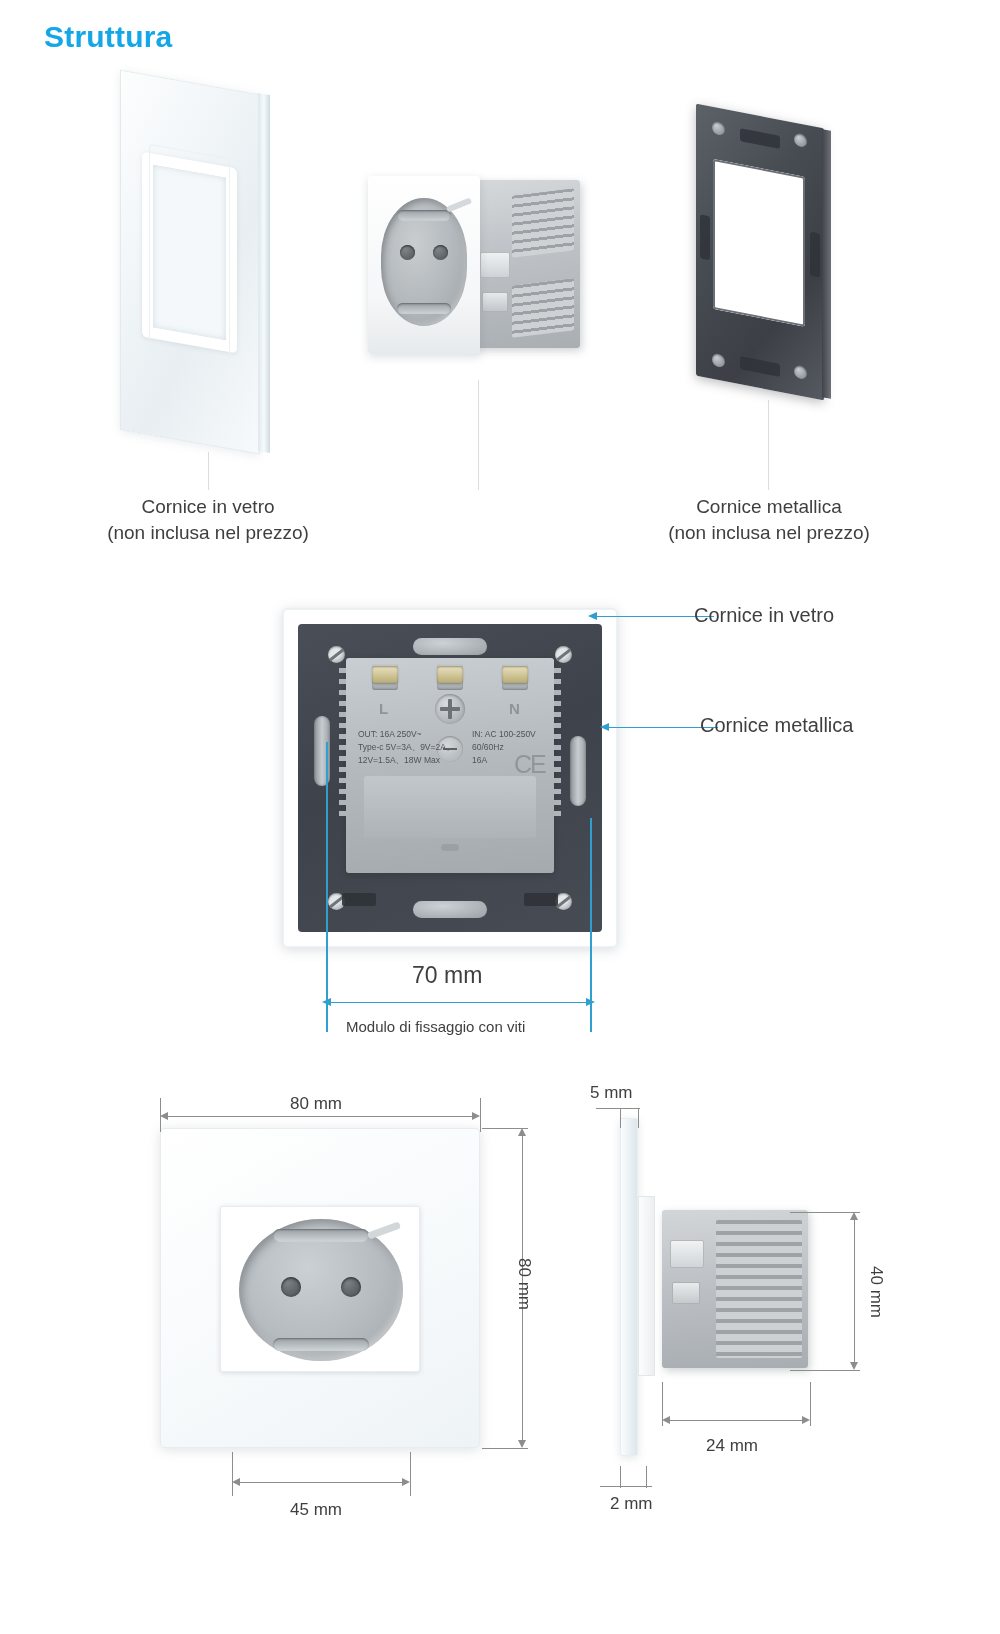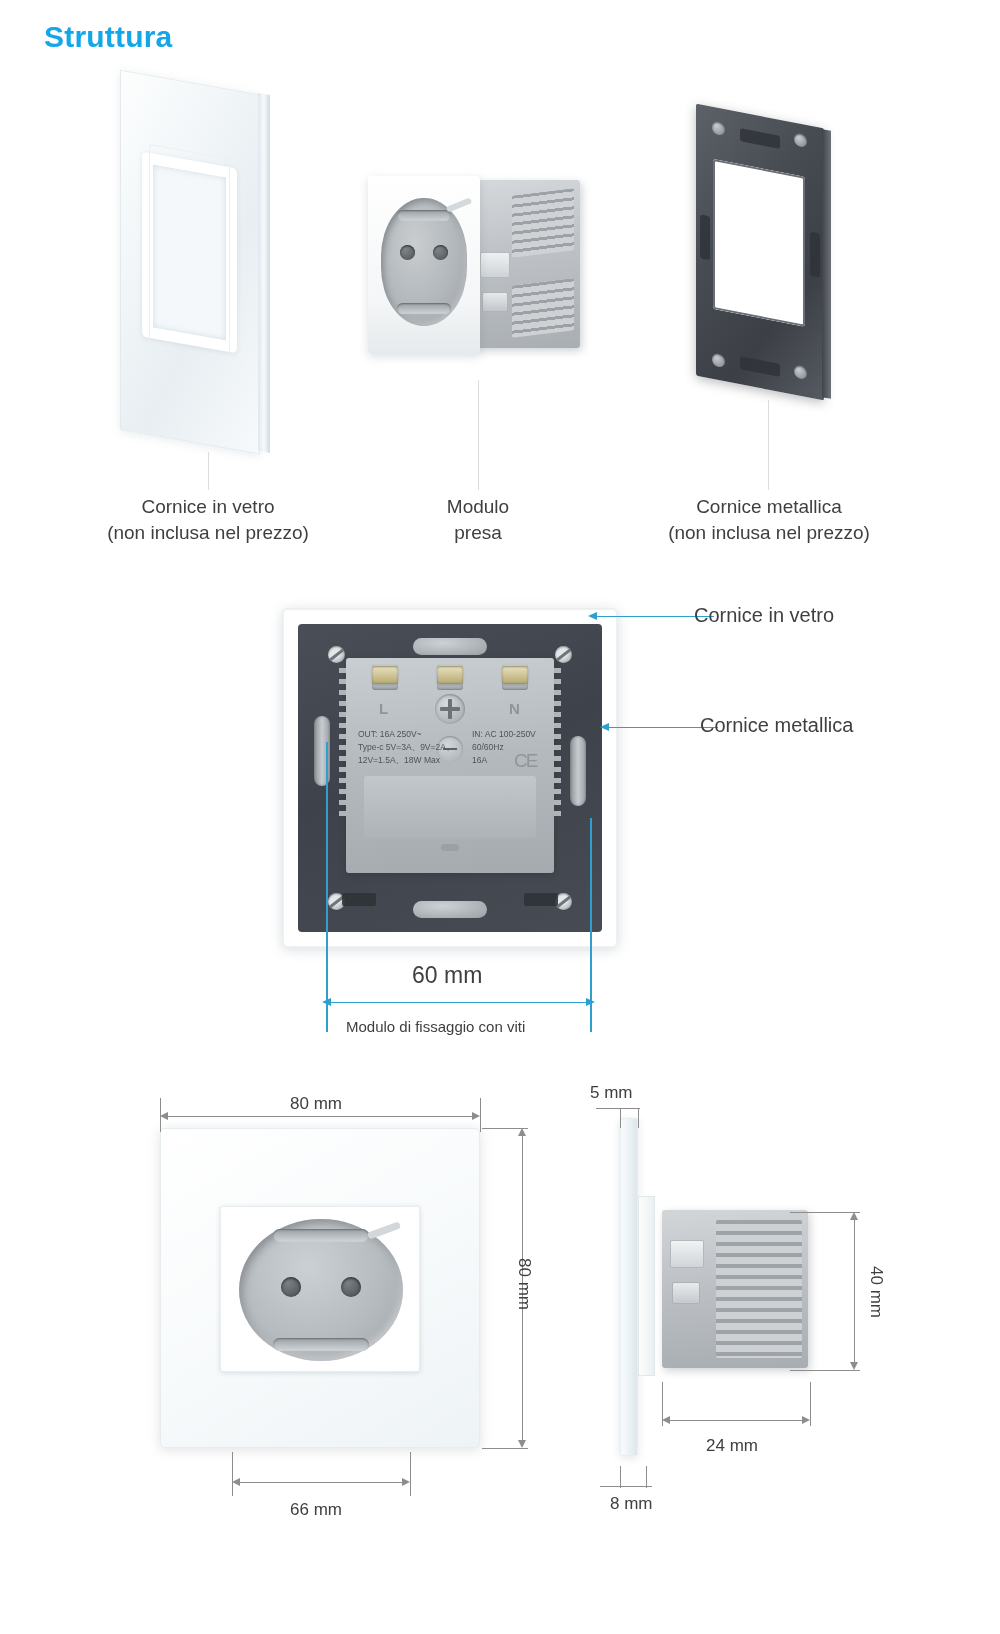"Modulo" div.cap { html: <div> <div>Modulo</div> <div>presa</div> </div> -> none }
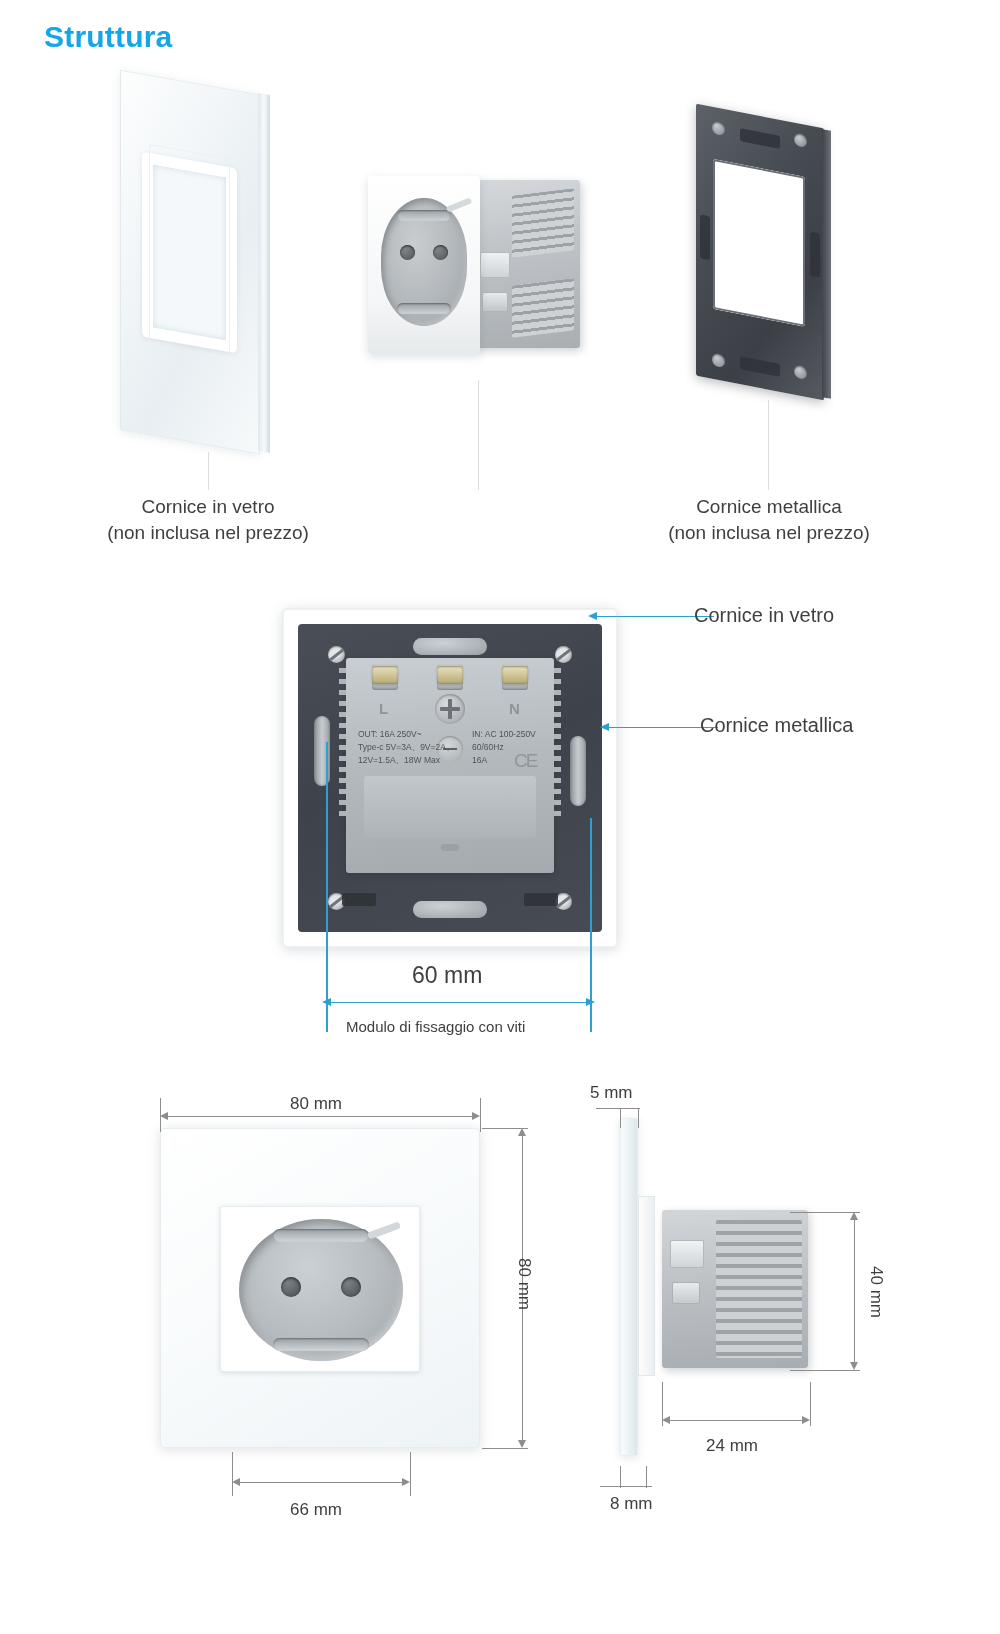"CE" .ceMark { font-size: 19px -> 25px }
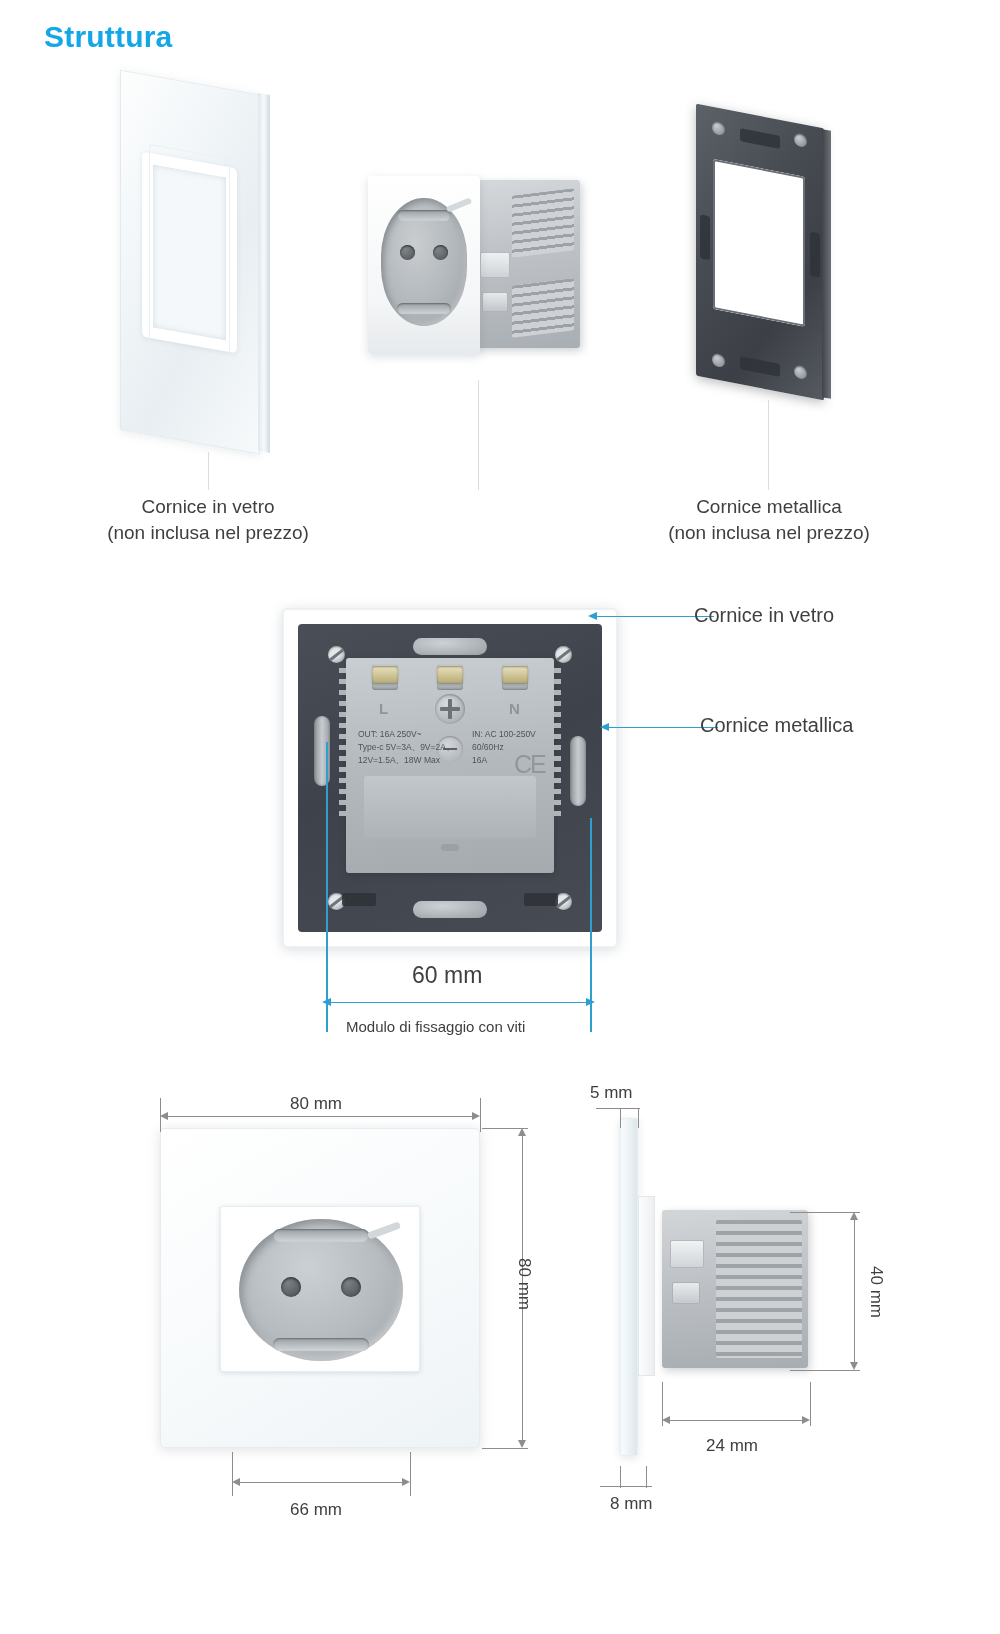"60 mm" div.dimtxt { text: 60 -> 70 }
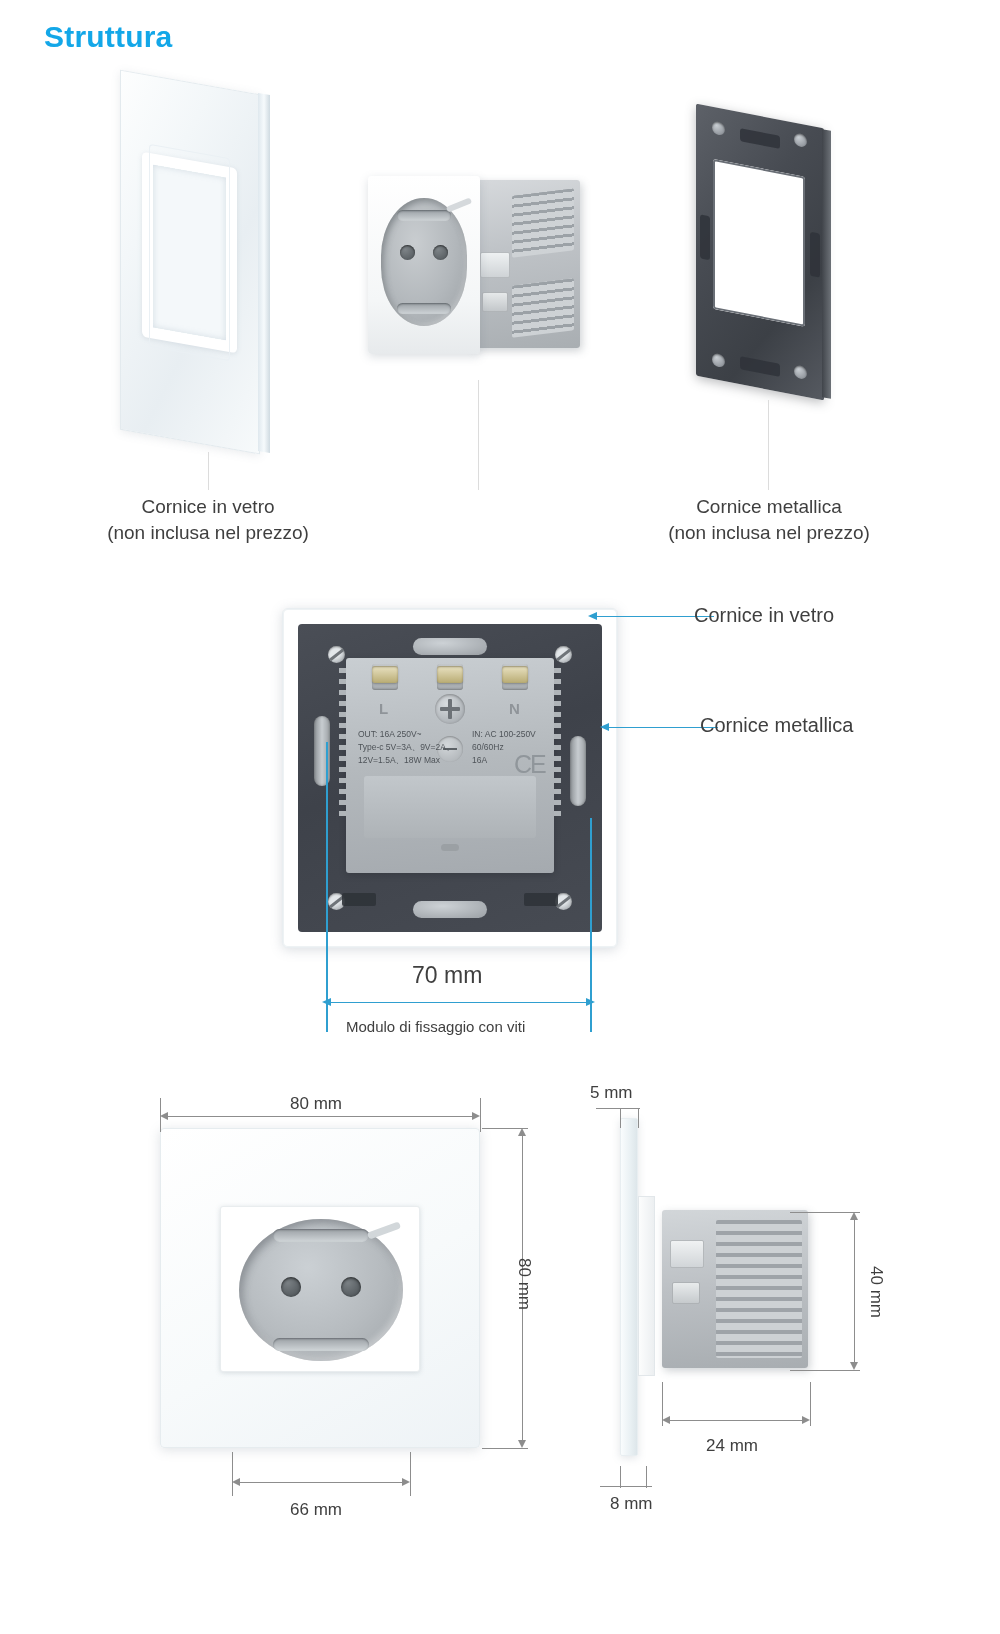"66 mm" div.dimtxt { text: 66 -> 45 }
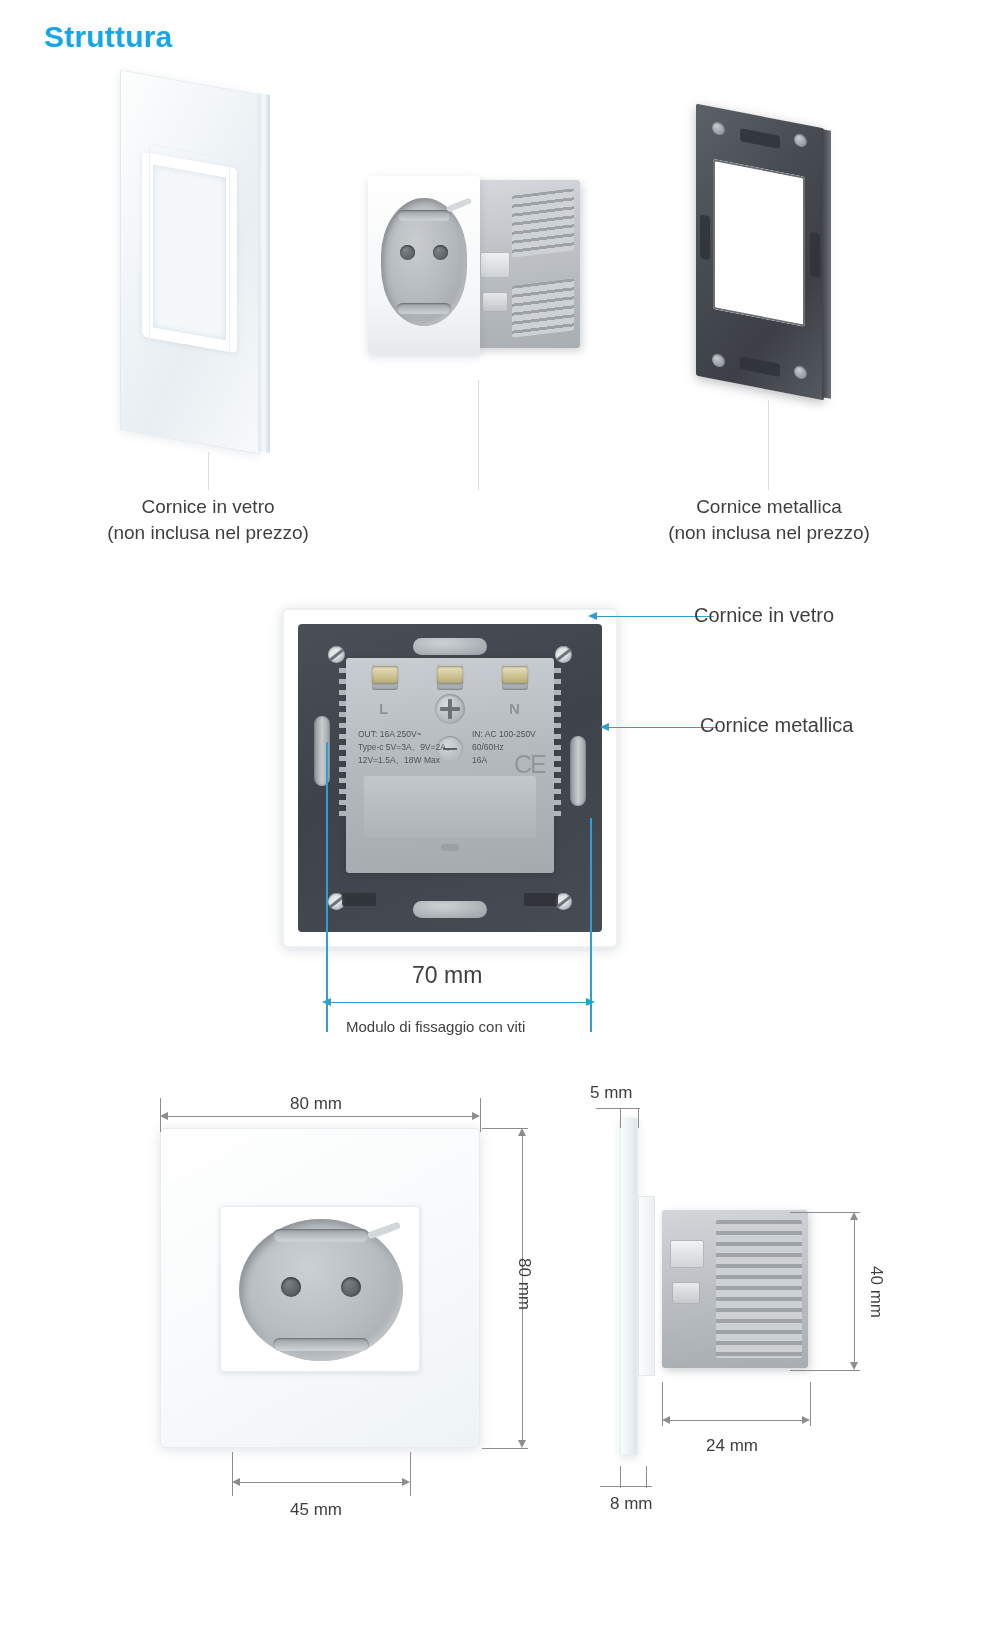"8 mm" div.dimtxt { text: 8 -> 2 }
